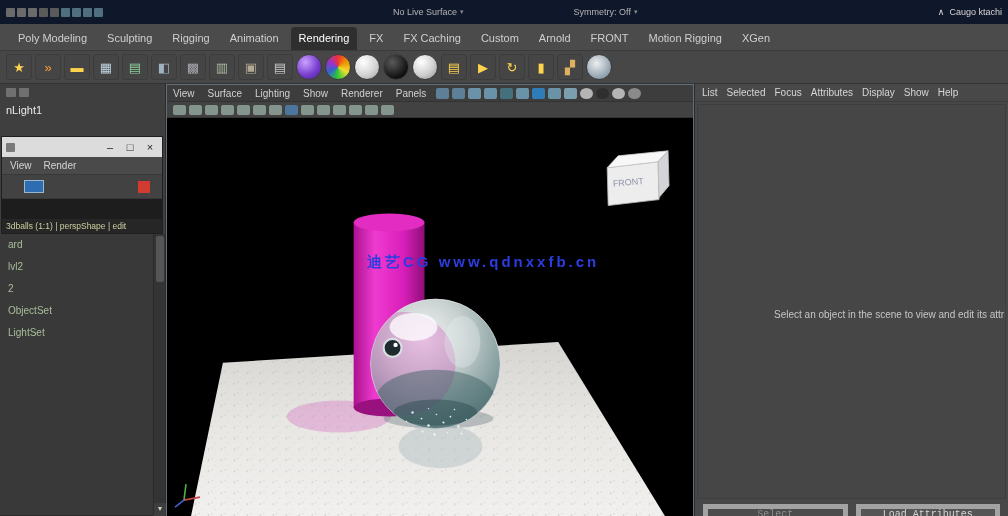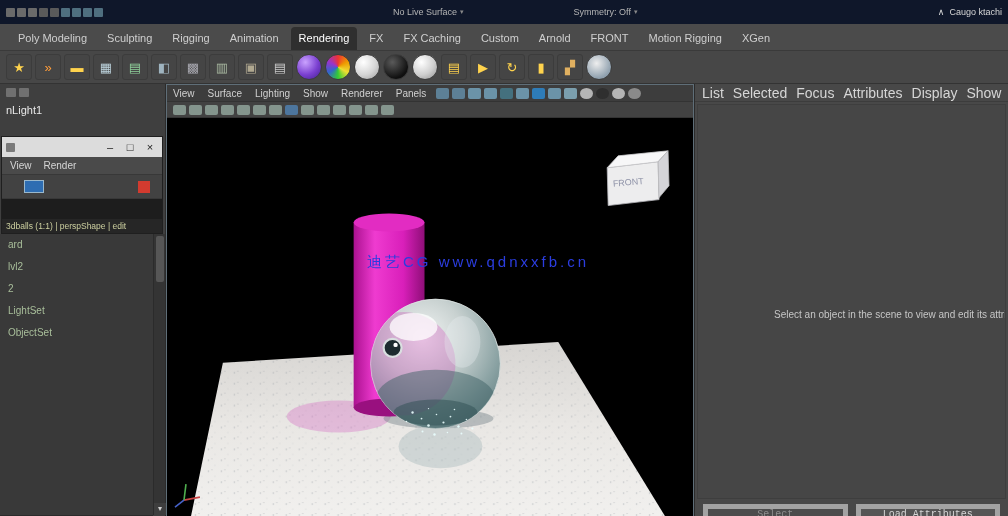"List" .ae-menu { font-size: 14px -> 10px }
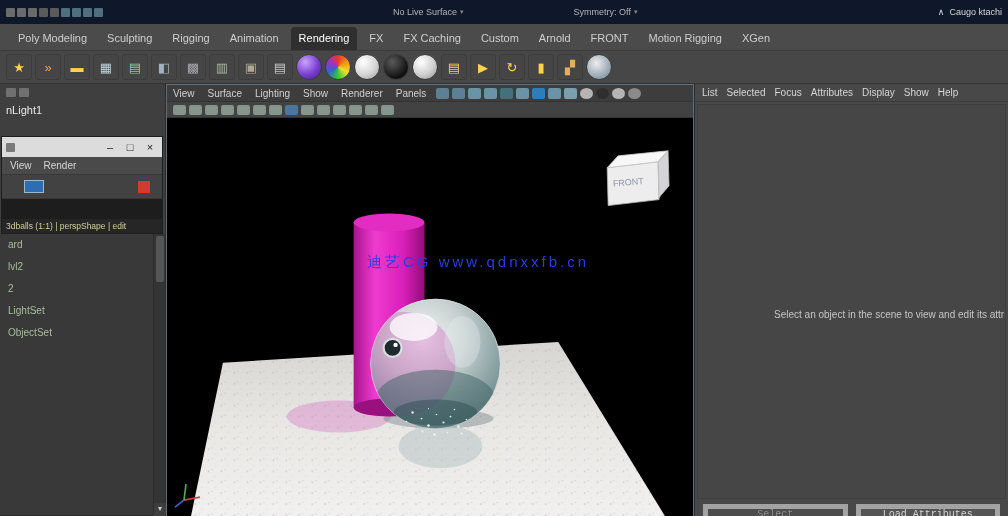"迪艺CG www.qdnxxfb.cn" .watermark { font-weight: normal -> bold }
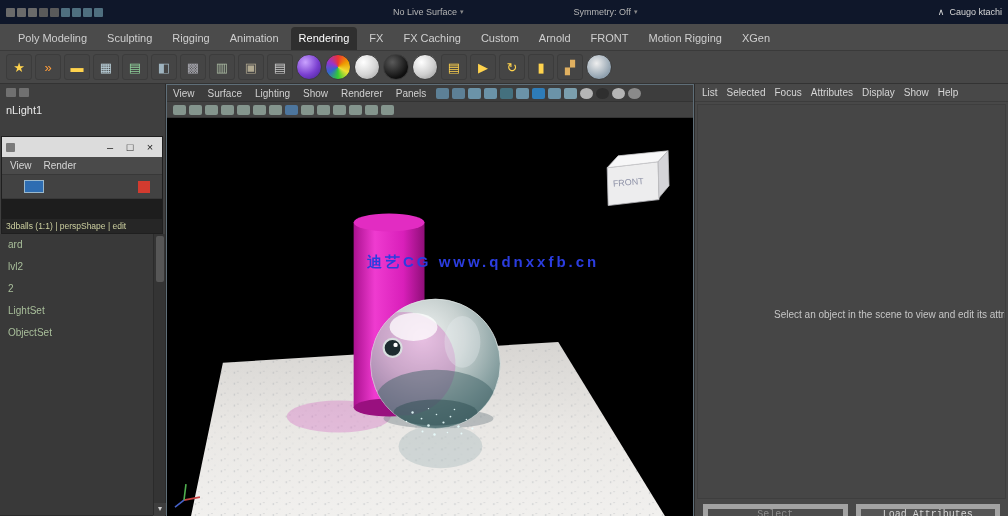"LightSet" div.olitem { order: before "ObjectSet" -> after "ObjectSet" }
